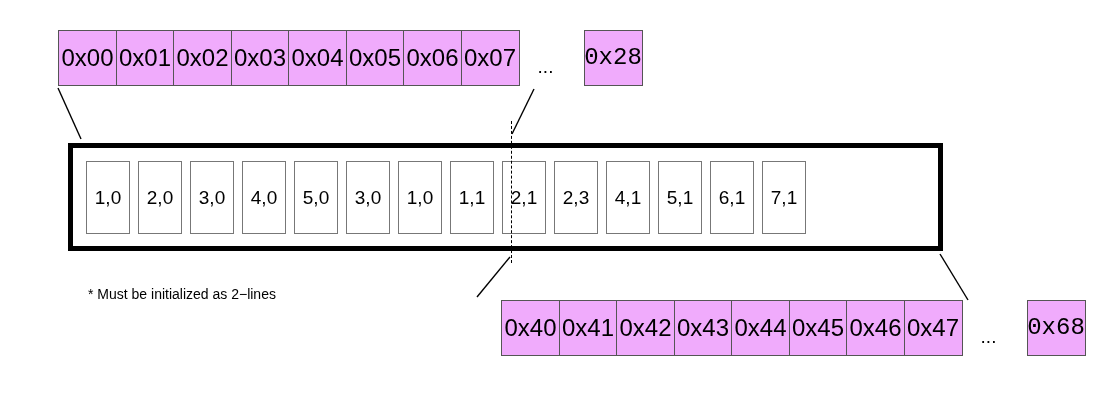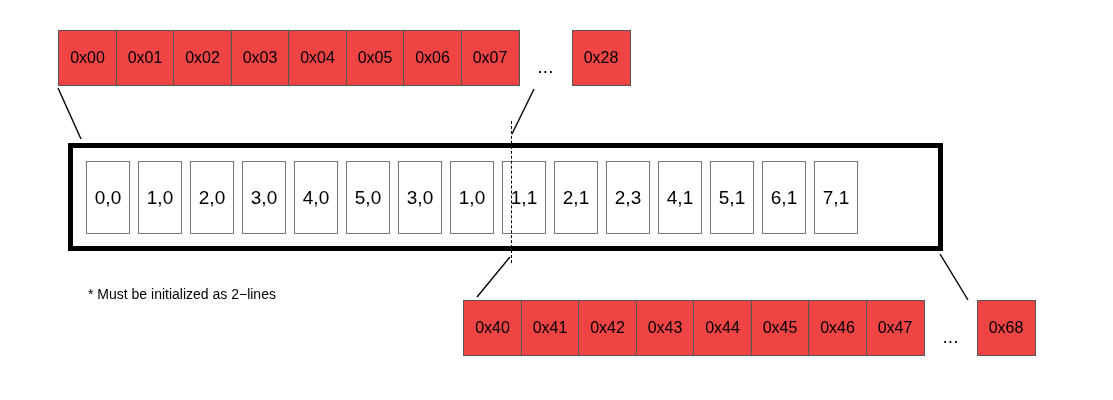"0x00" .addr-cell { background: #ef4444 -> #f0abfc; font-size: 16px -> 24px }
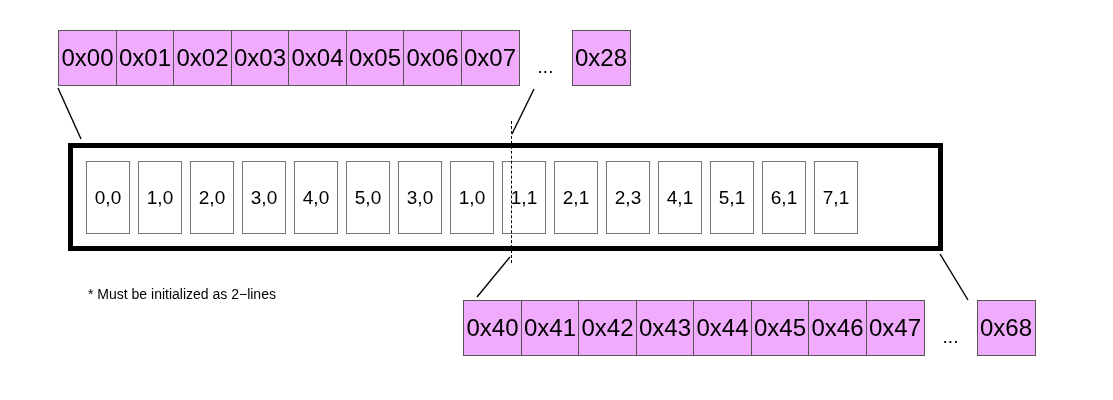"0x28" .addr-cell.detached { font-family: none -> Liberation Mono, monospace; margin-left: 0 -> 12px }
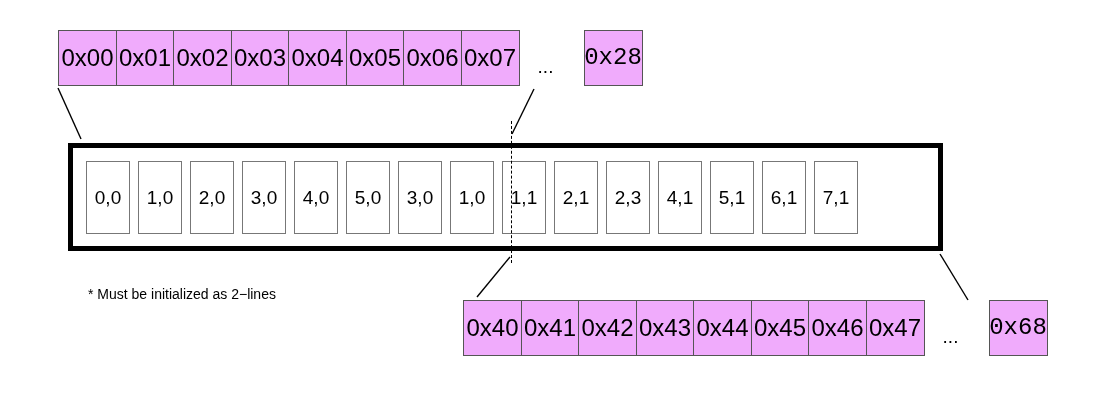"0,0" div.word-cell { html: <div>0,0</div> -> none }
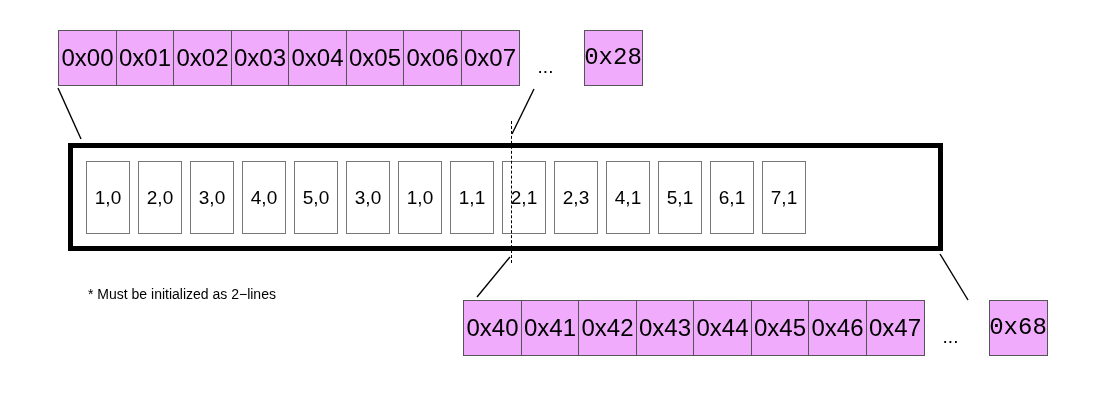"0x40" div.addr-strip { left: 463px -> 501px }
